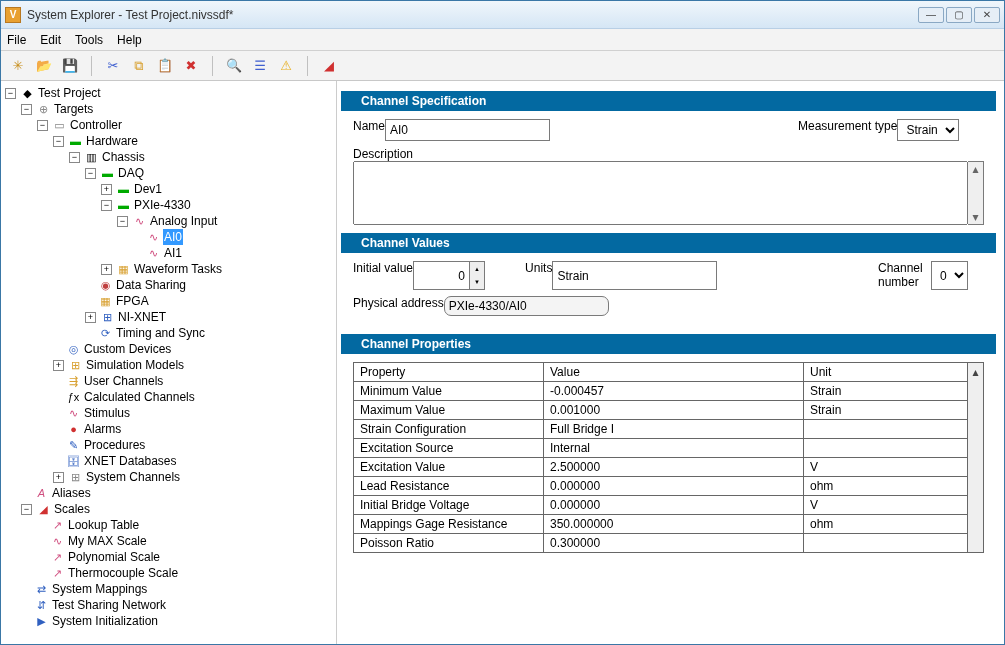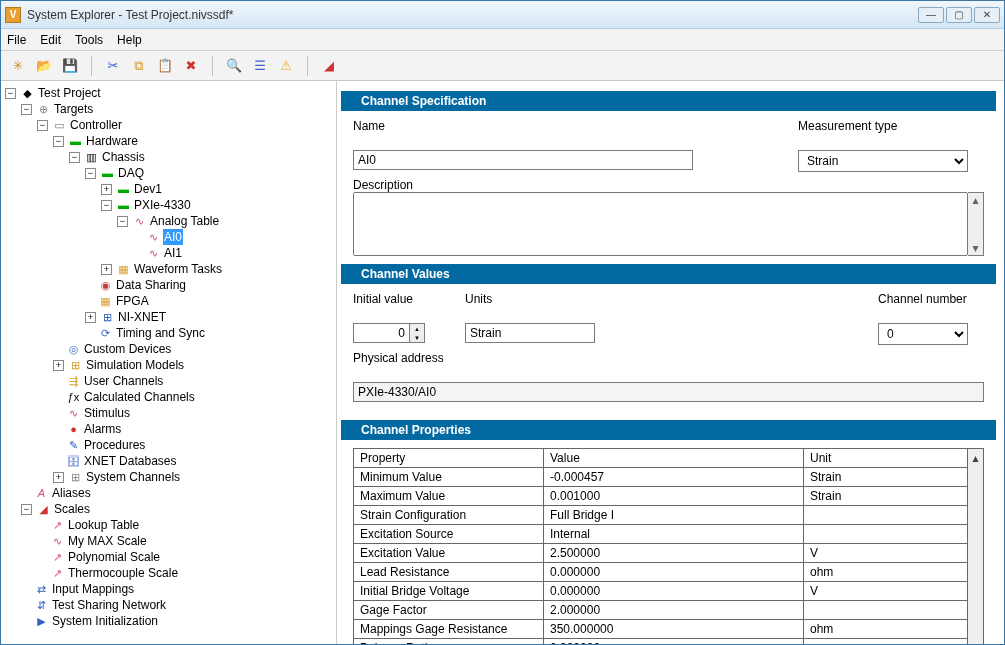"Name" .form-group { flex-direction: column -> row; gap: 16px -> 0 }
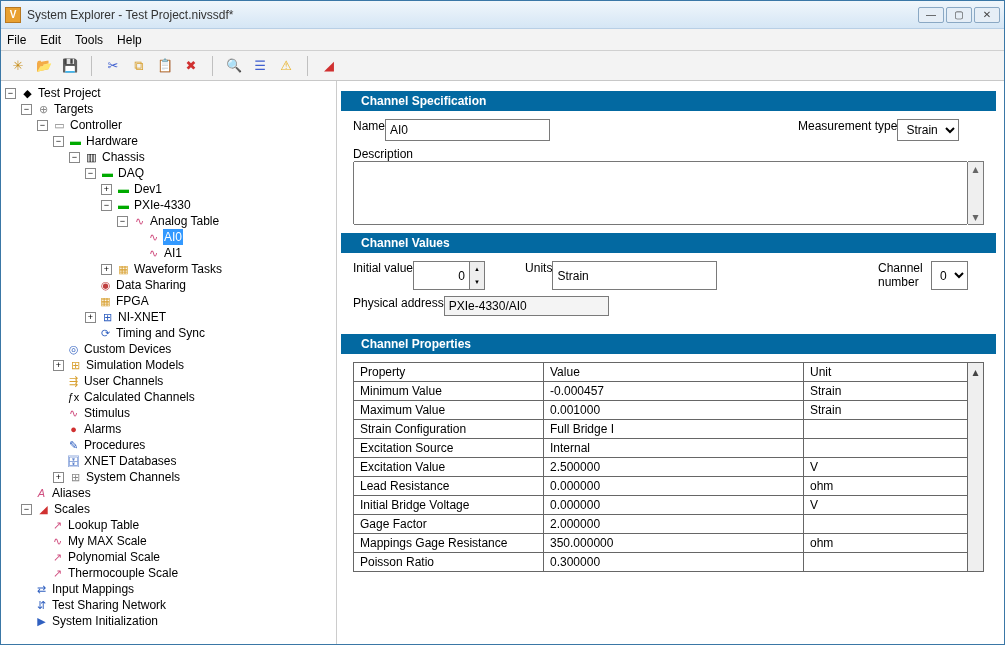"Analog Table" span.label { text: Table -> Input }
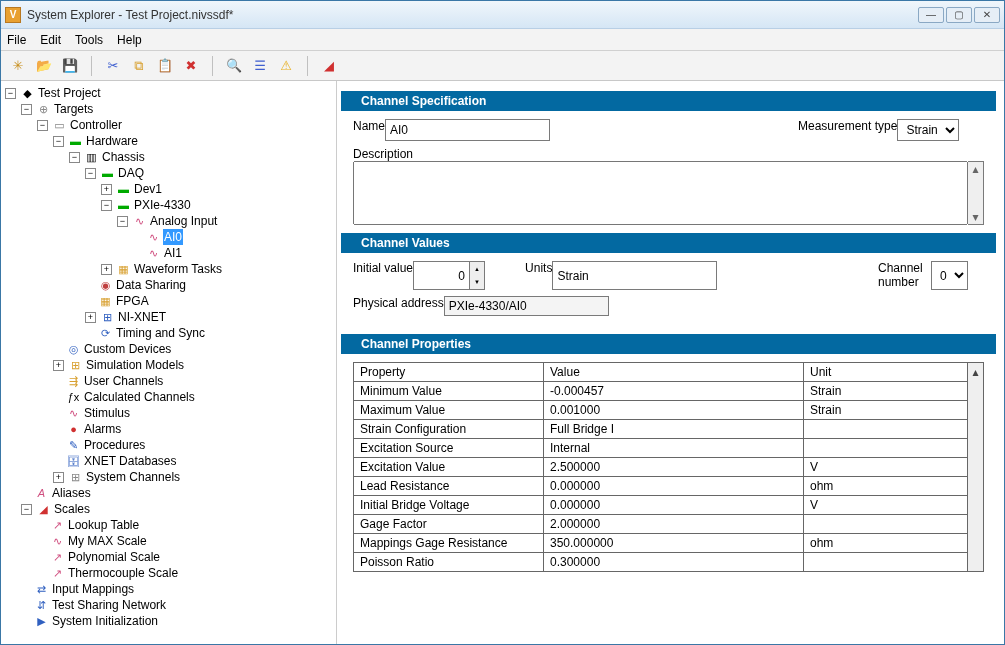"PXIe-4330/AI0" .form-group input[readonly] { border-radius: none -> 7px }
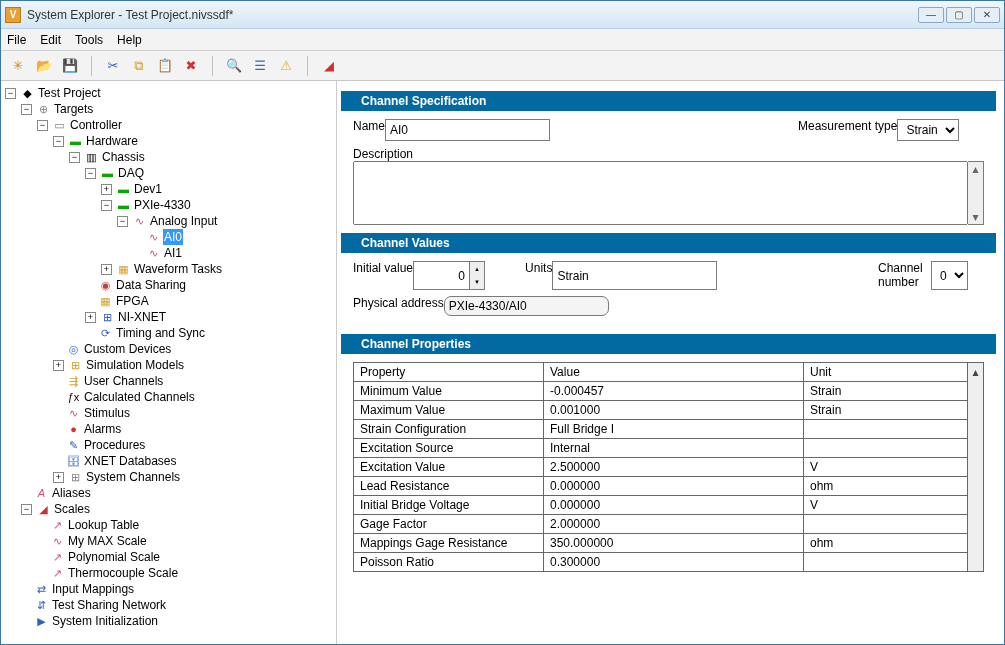"Gage Factor" tr { html: <tr> <td>Gage Factor</td> <td>2.000000</td> <td></td> </tr> -> none }
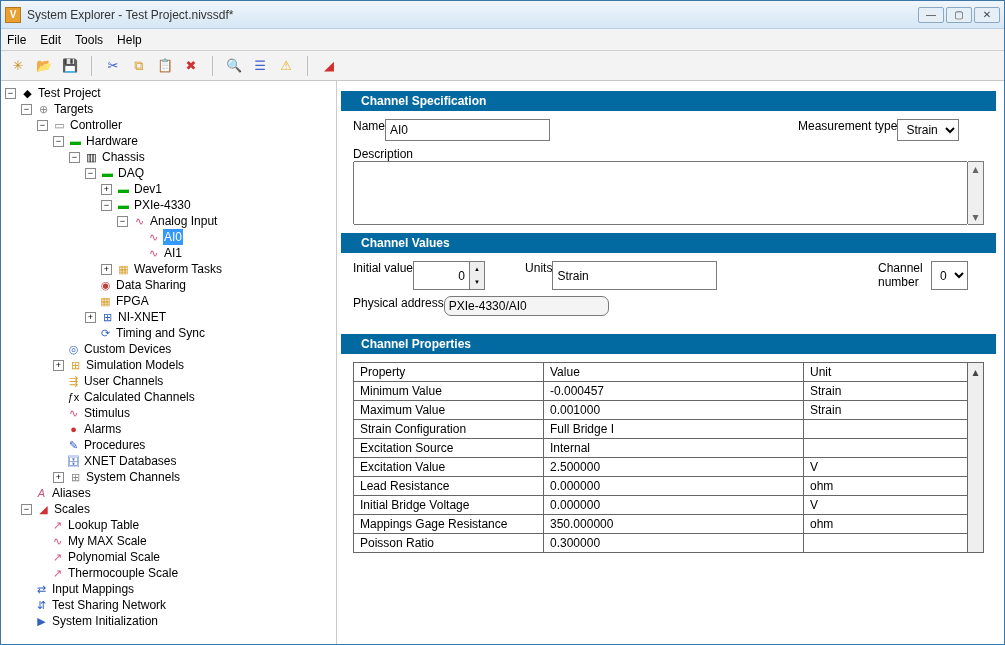"Input Mappings" span.label { text: Input -> System }
